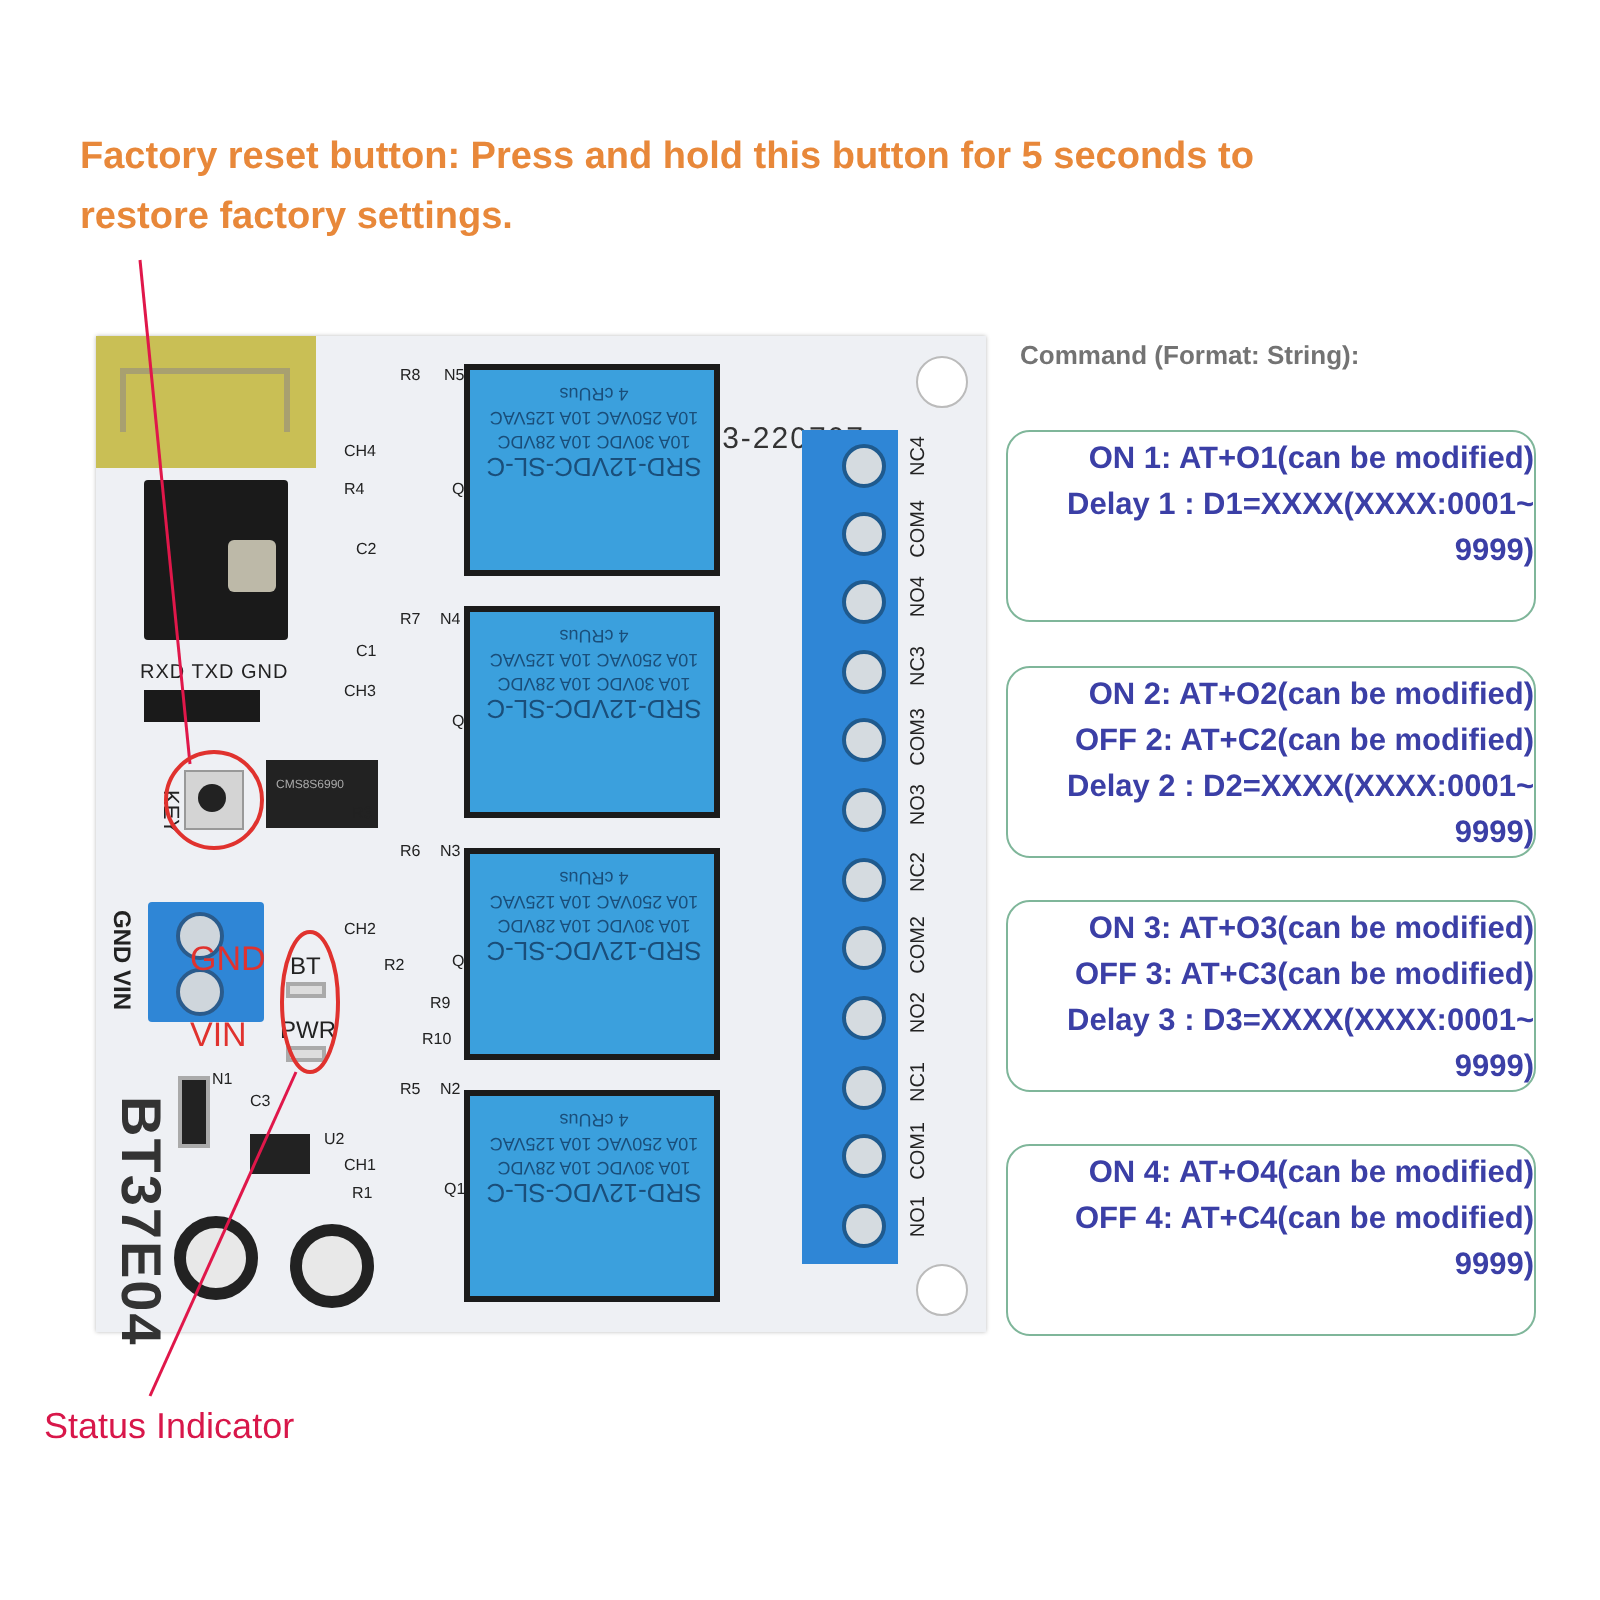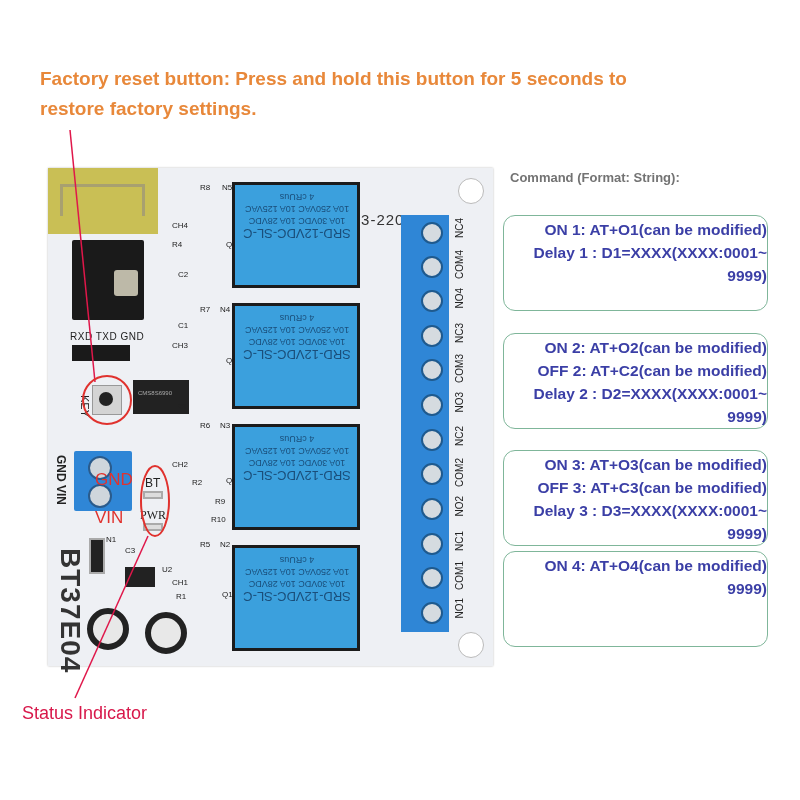"PWR" div.abs { font-family: Liberation Serif, serif -> none }
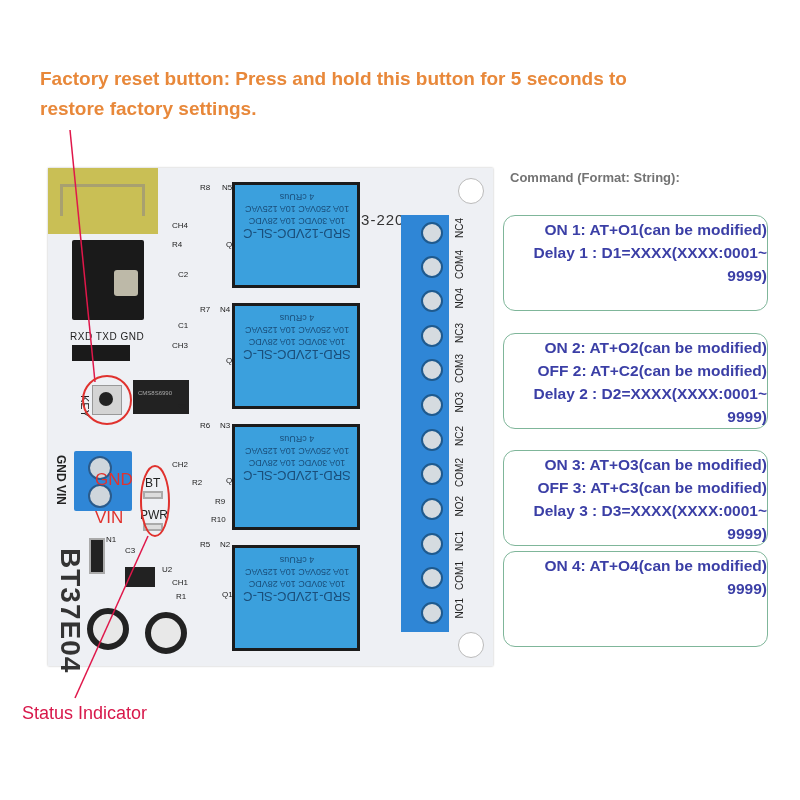"ON 4: AT+O4(can be modified)" div.abs { top: 551px -> 572px }
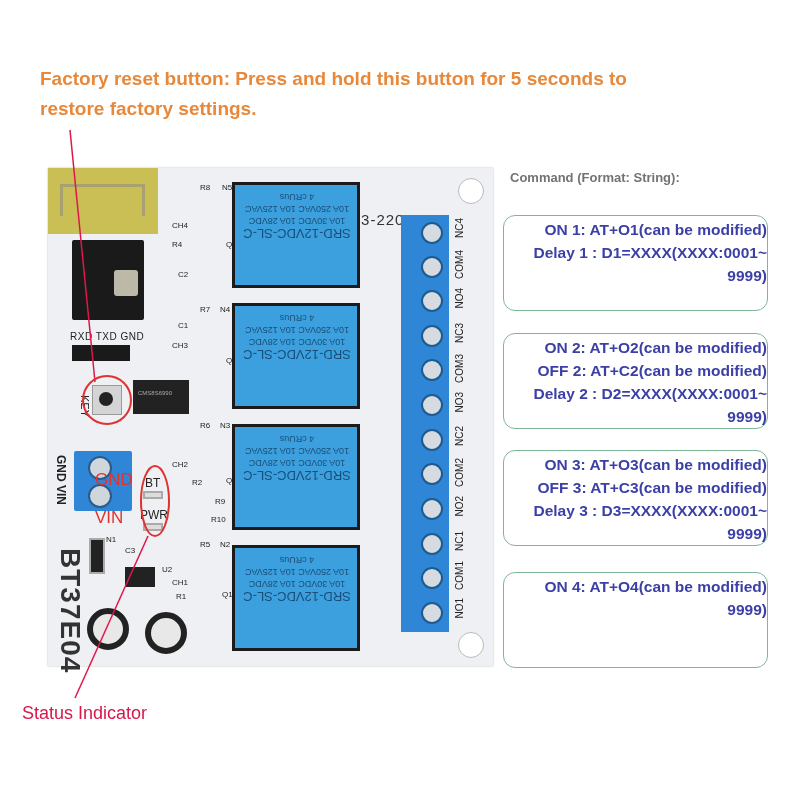"OFF 4: AT+C4(can be modified)" div.cmd-line { html: none -> <div>OFF 4: AT+C4(can be modified)</div> }
